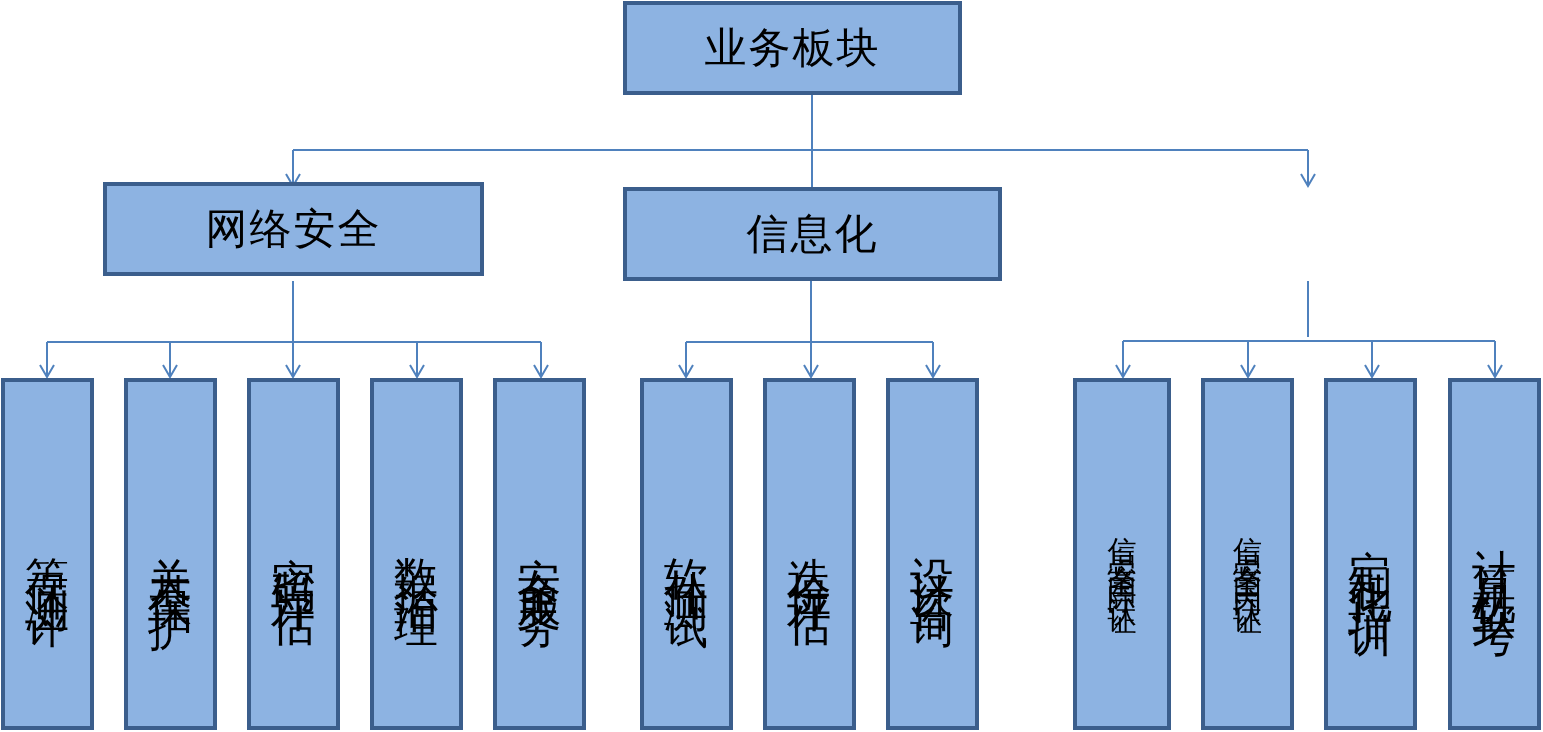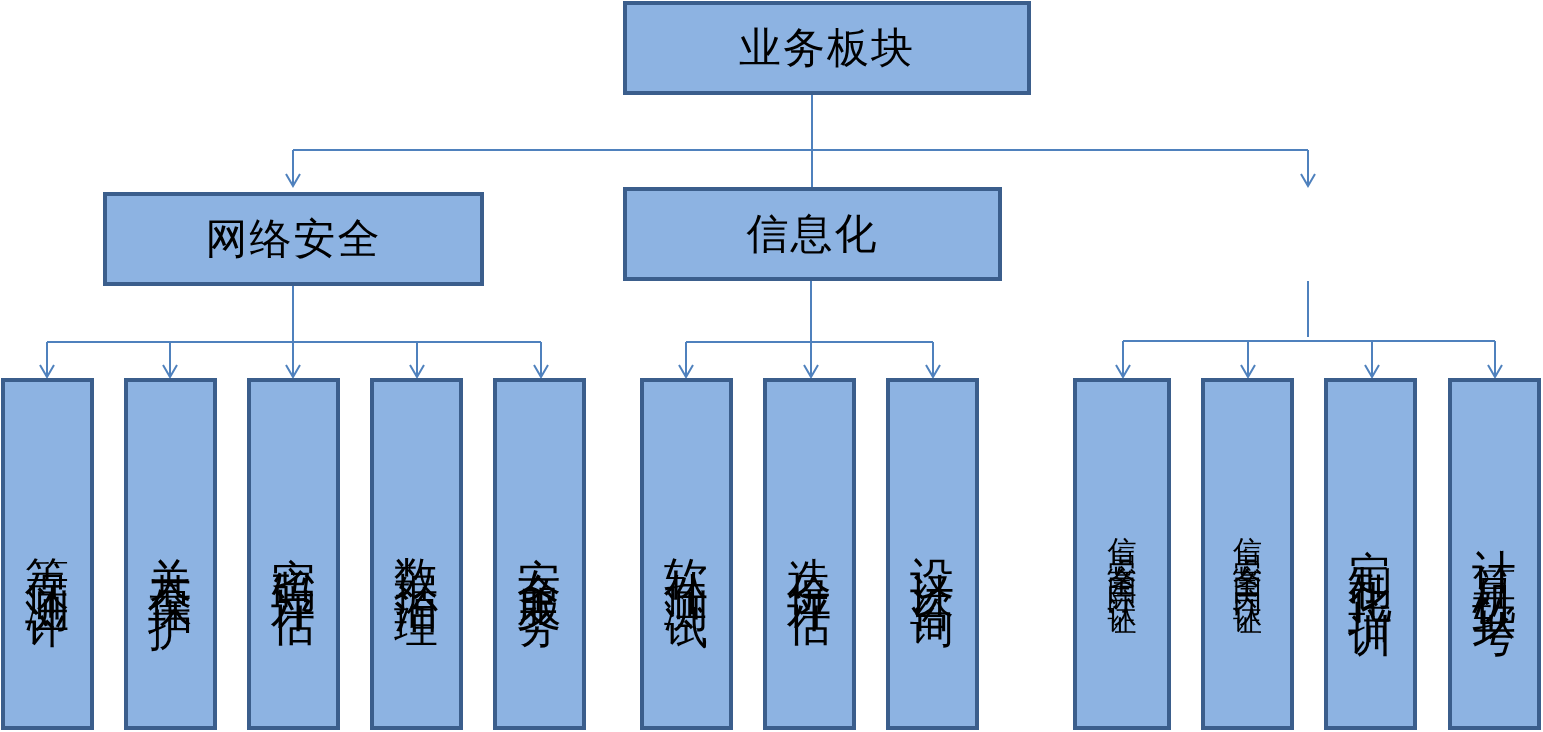"业务板块" div.node { width: 408px -> 339px }
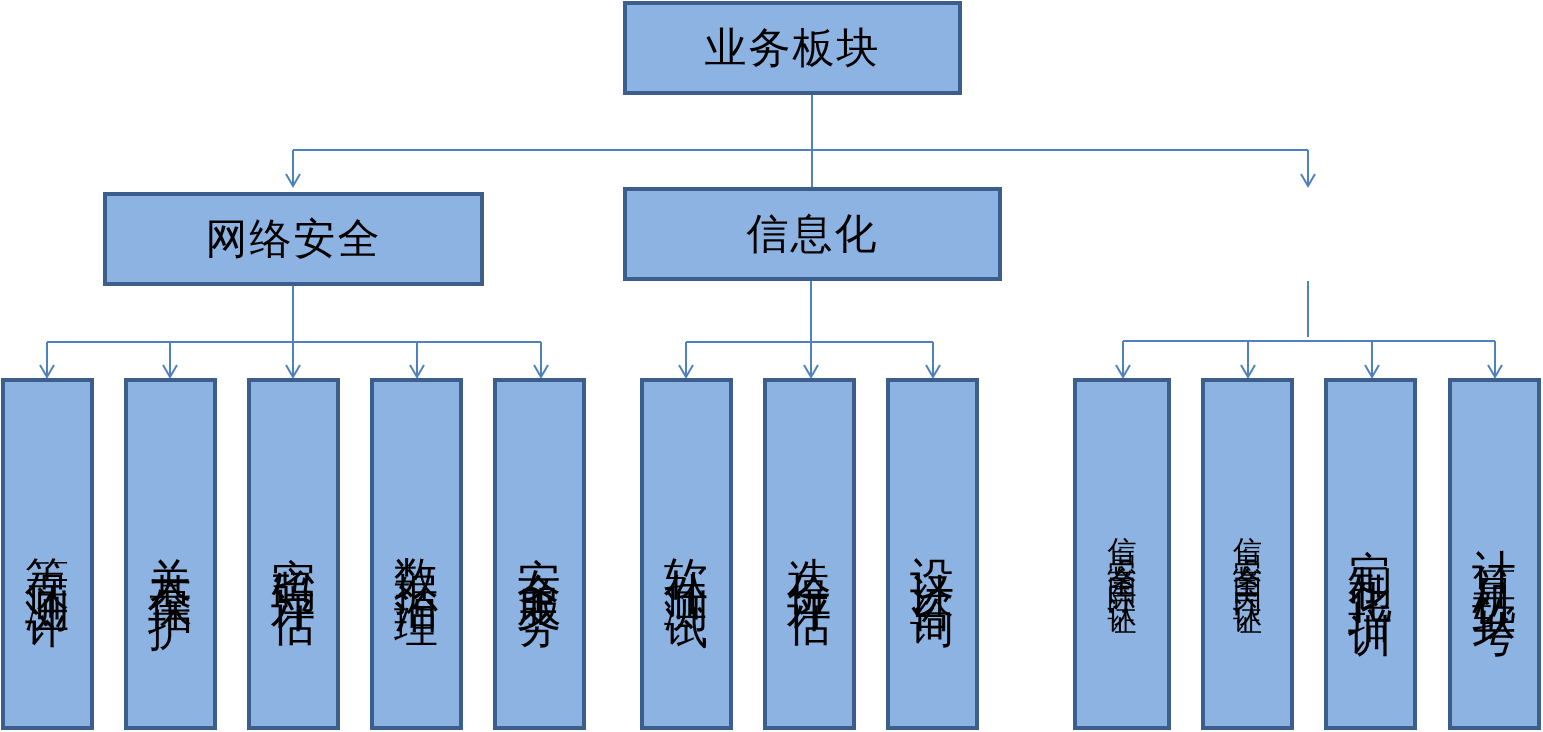"网络安全" div.node { top: 192px -> 182px }
